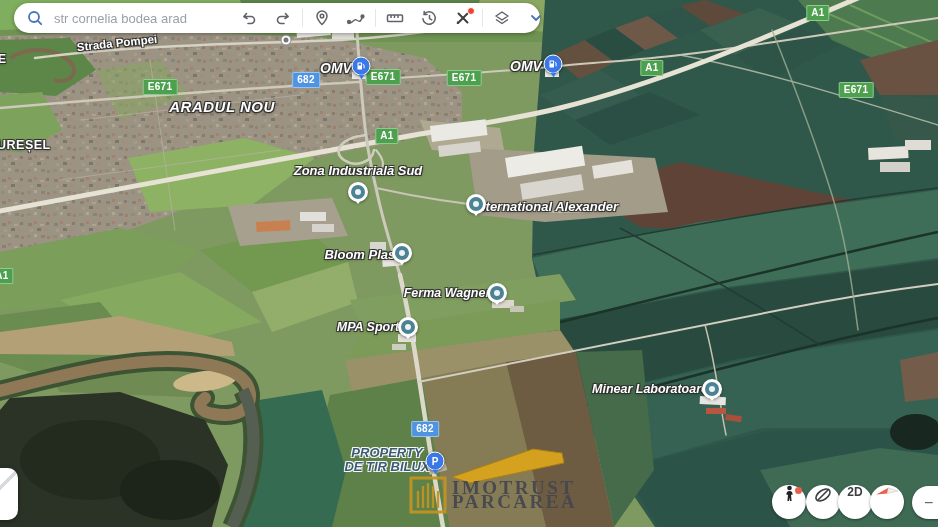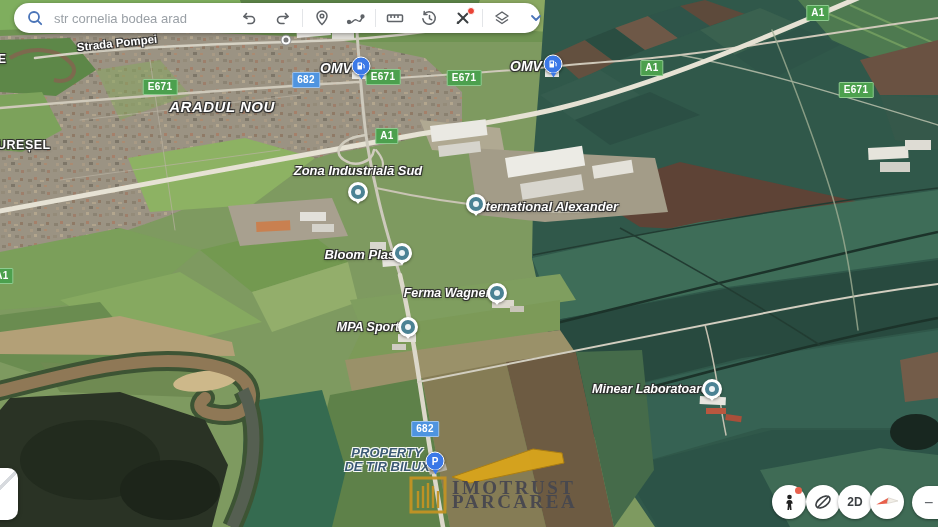"2D" .cbtn { align-items: center -> none }
